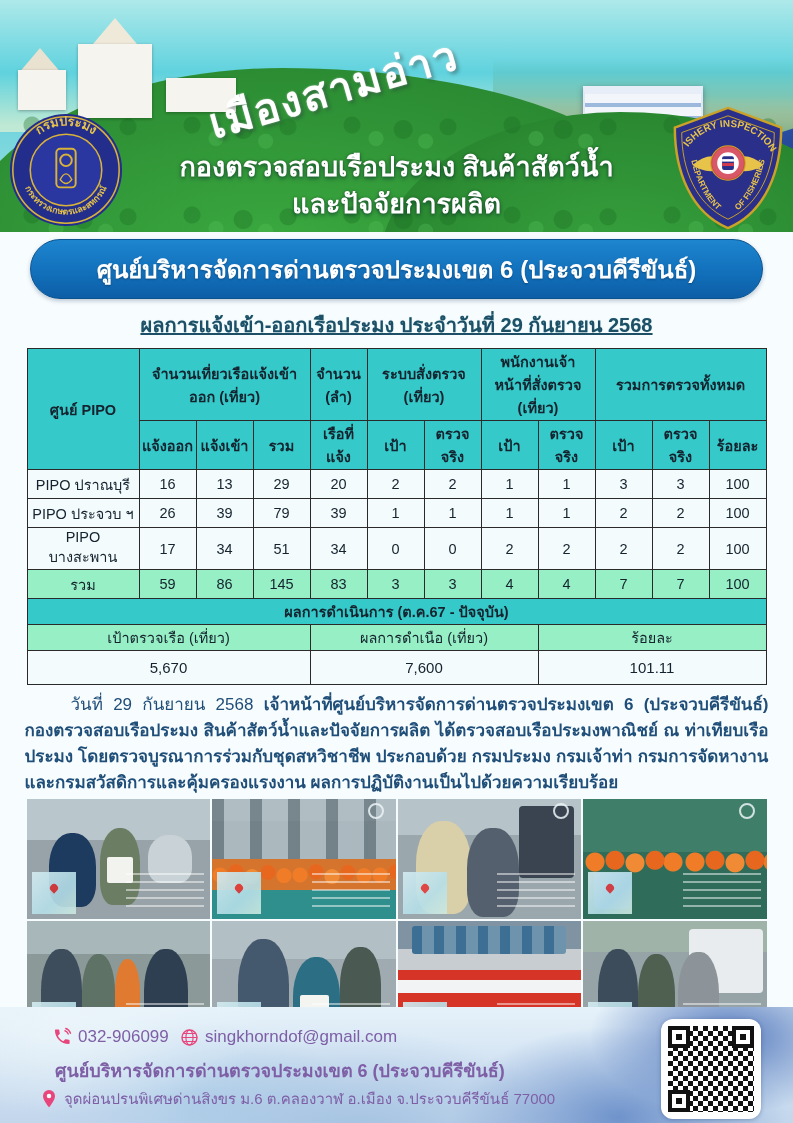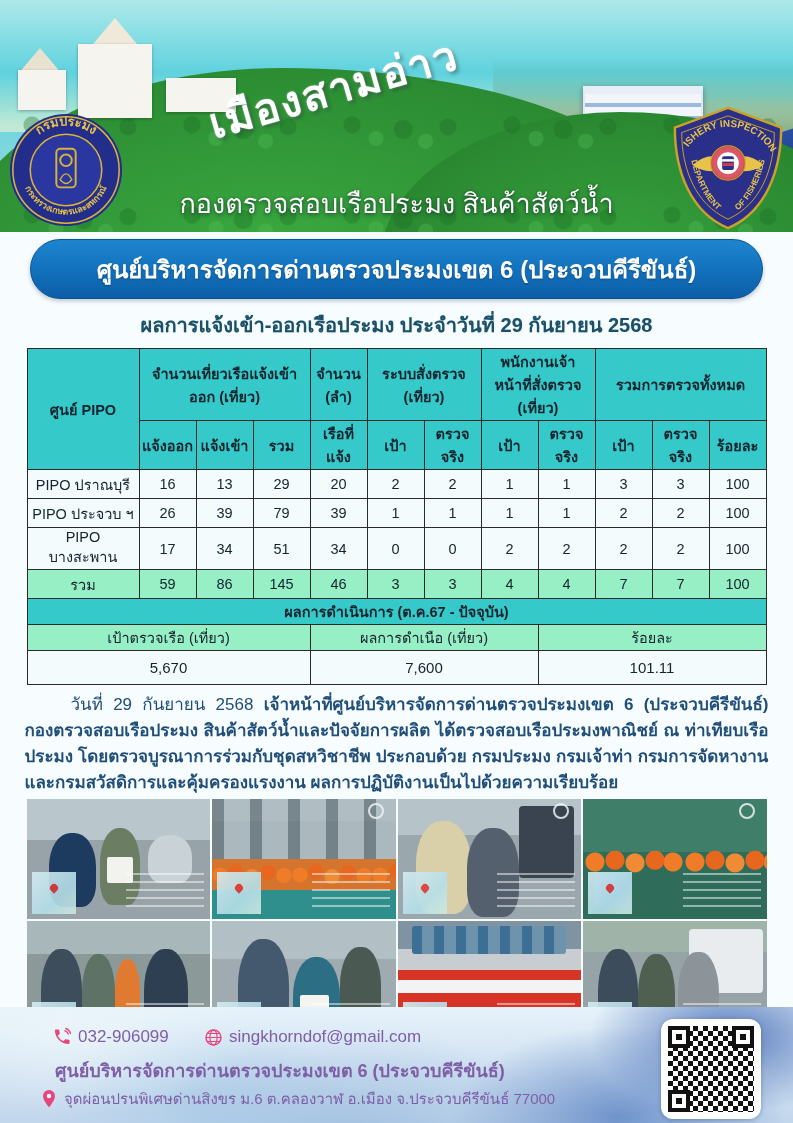"กองตรวจสอบเรือประมง สินค้าสัตว์น้ำ" .hero-title { font-weight: normal -> bold }
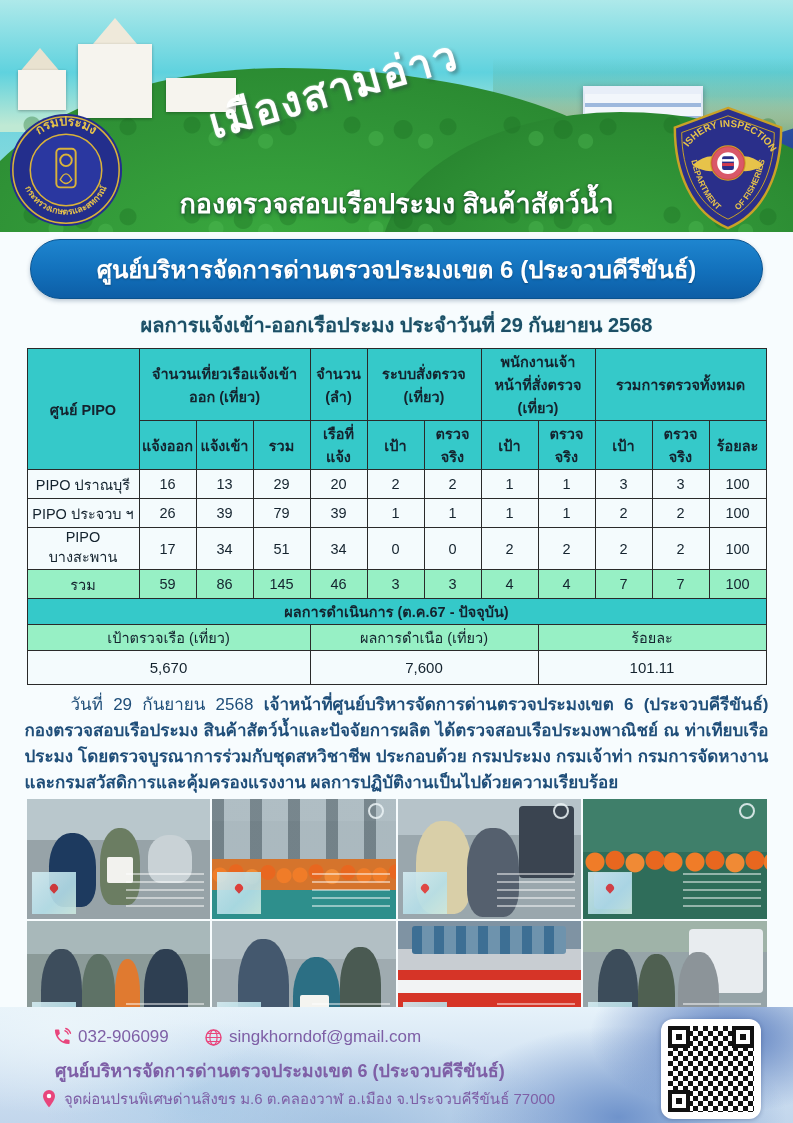"และปัจจัยการผลิต" div { html: none -> <div>และปัจจัยการผลิต</div> }
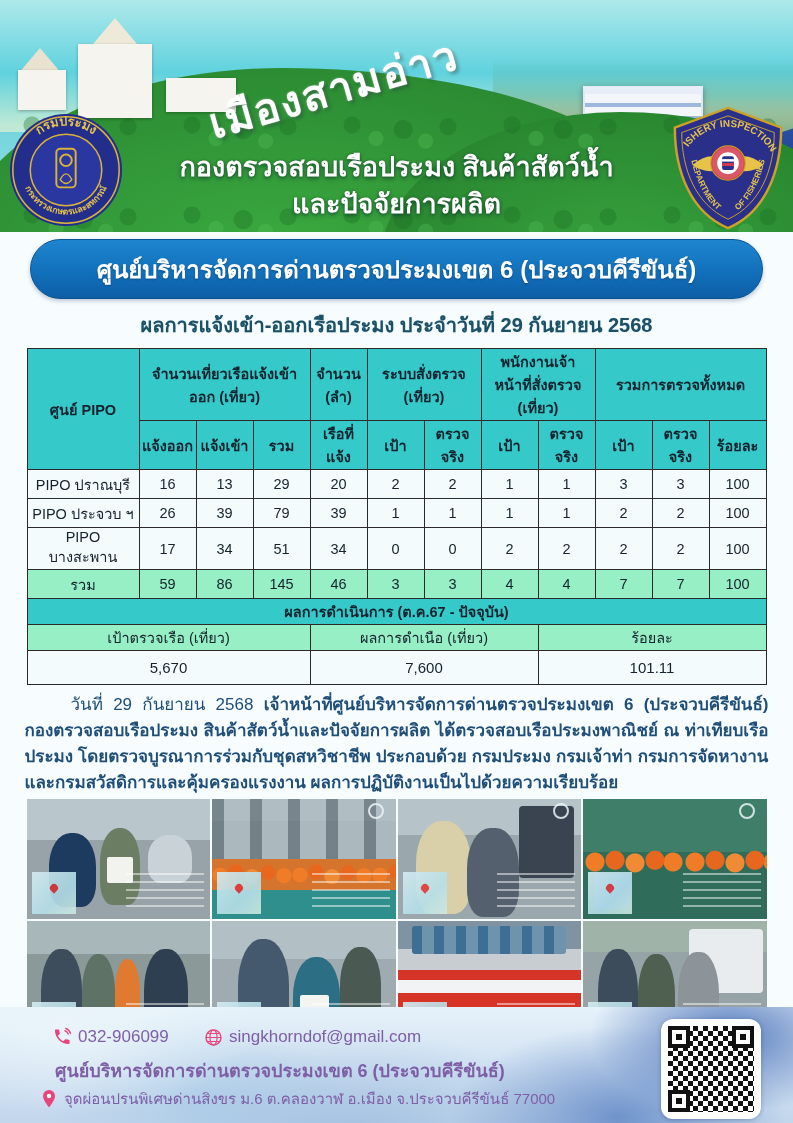"ผลการแจ้งเข้า-ออกเรือประมง ประจำวันที่" .report-title { text-decoration: none -> underline }
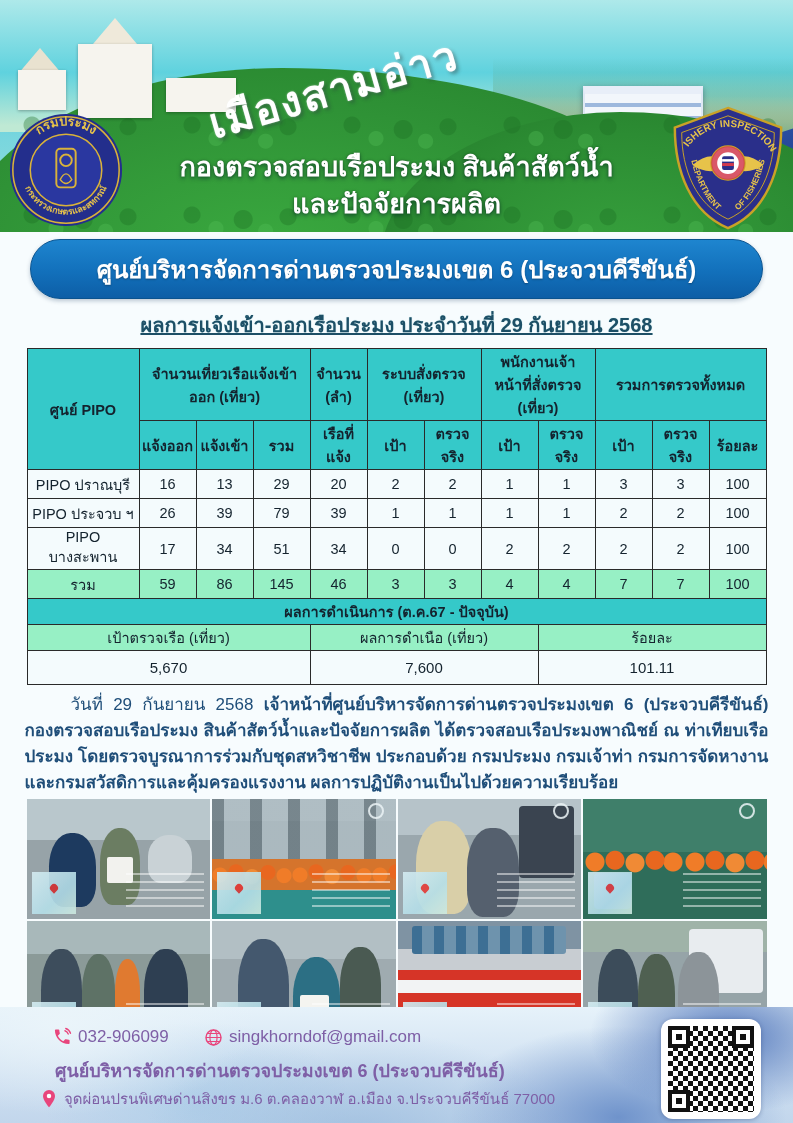"46" td { text: 46 -> 83 }
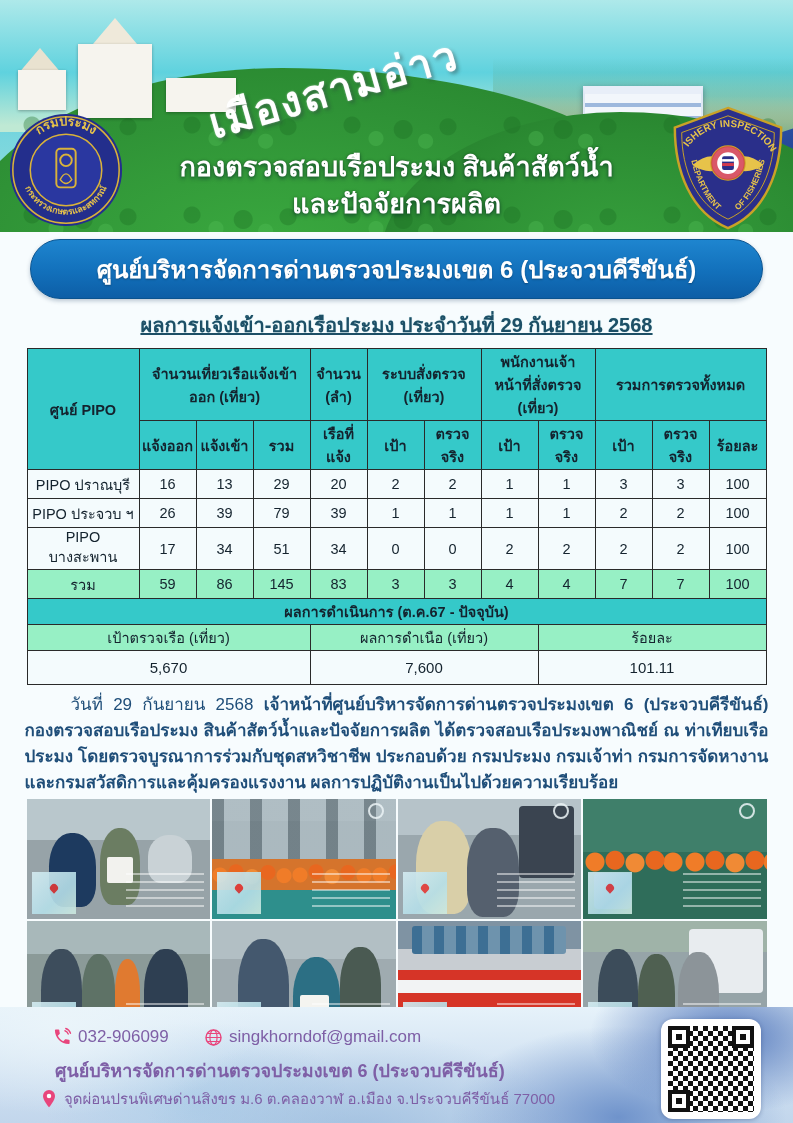"singkhorndof@gmail.com" .f-email { left: 204px -> 180px }
